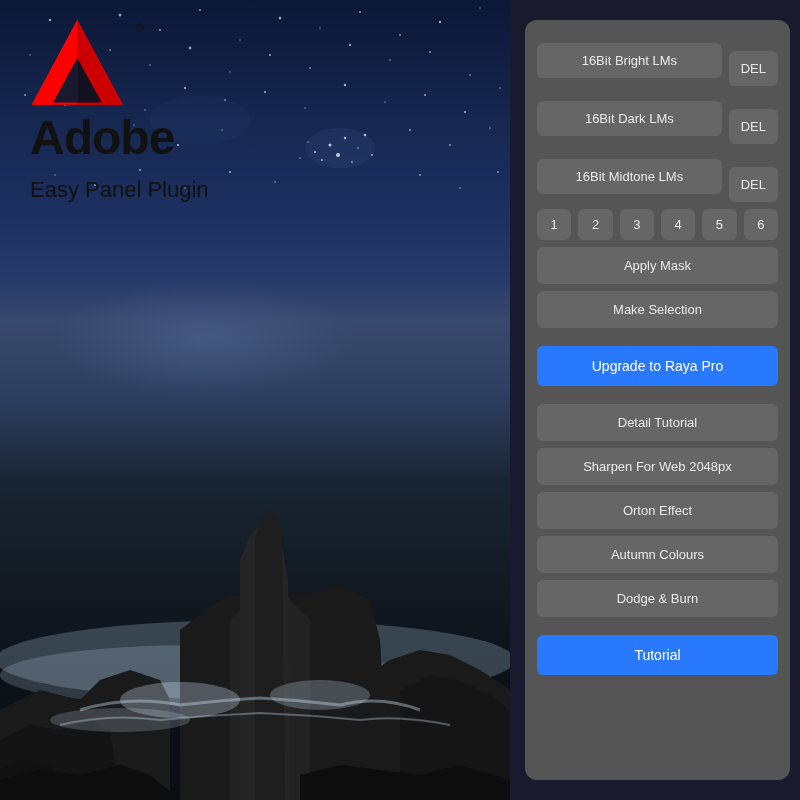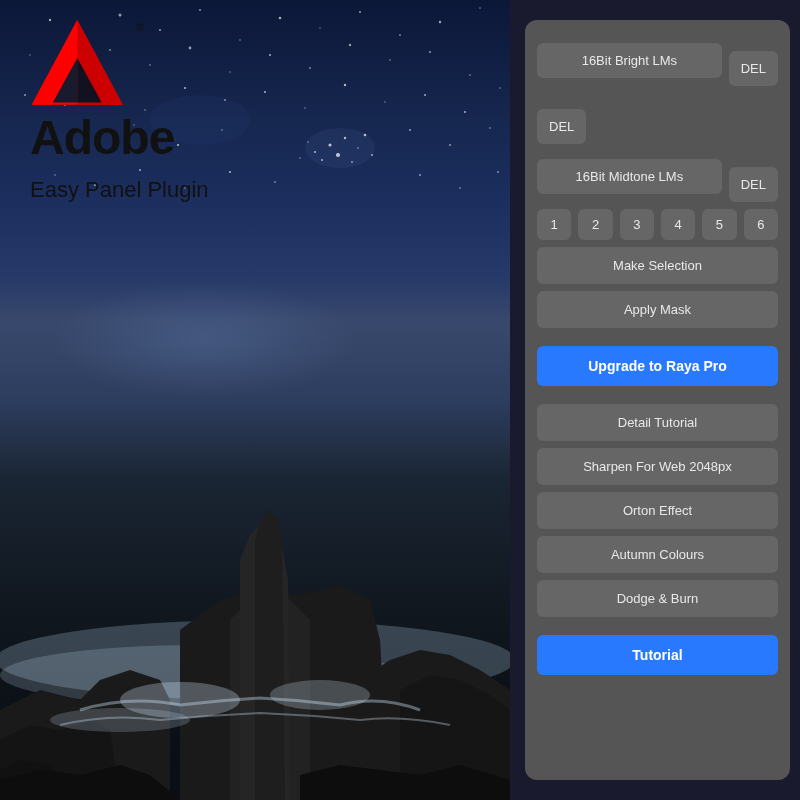"16Bit Dark LMs" button.btn { html: none -> <button>16Bit Dark LMs</button> }
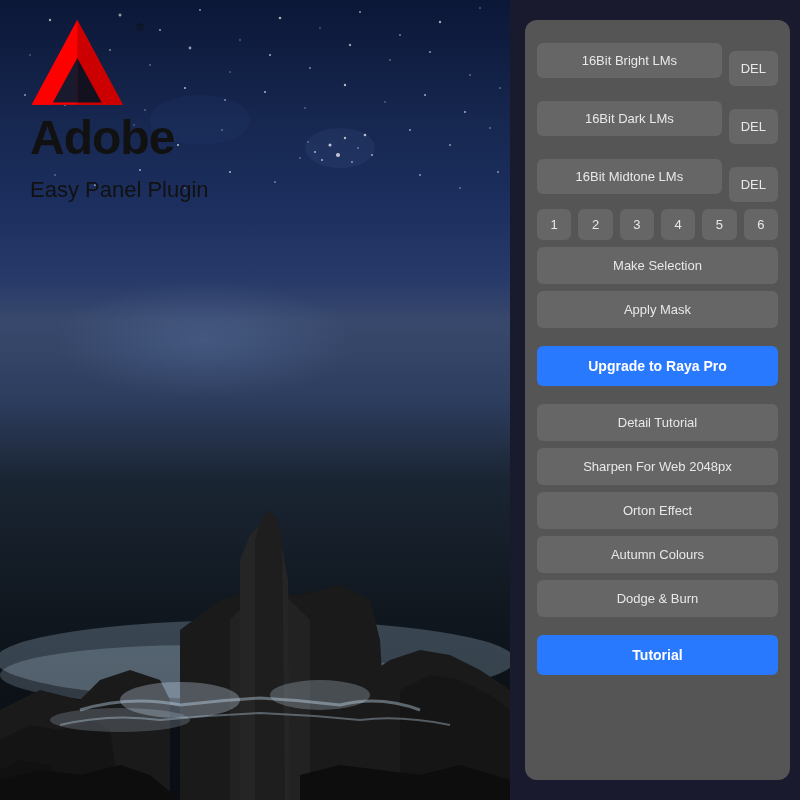"Make Selection" button.btn-full { order: before "Apply Mask" -> after "Apply Mask" }
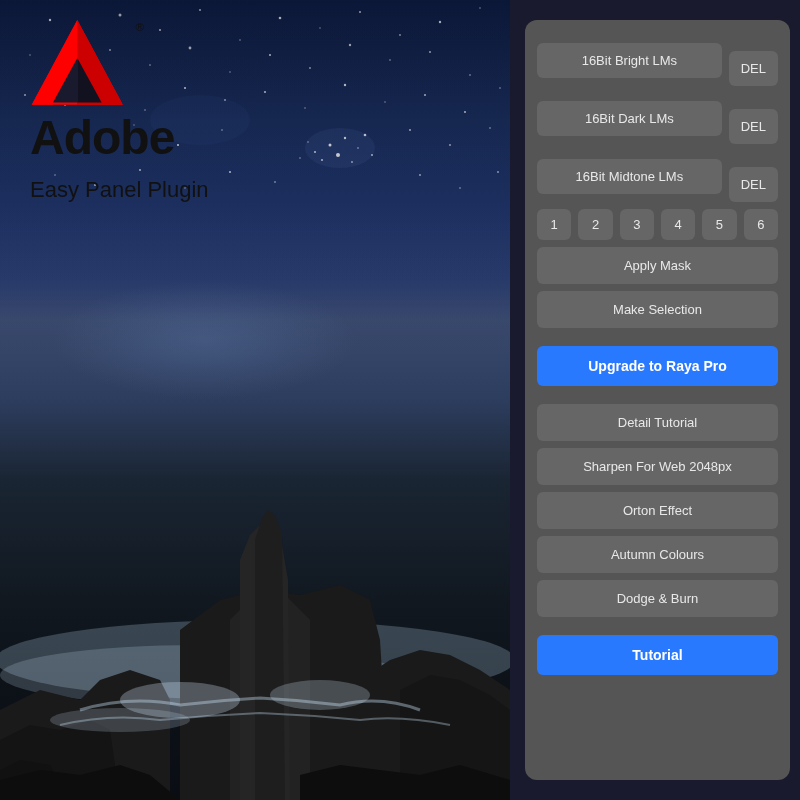"Upgrade to Raya Pro" .btn-blue { font-weight: 700 -> 400 }
